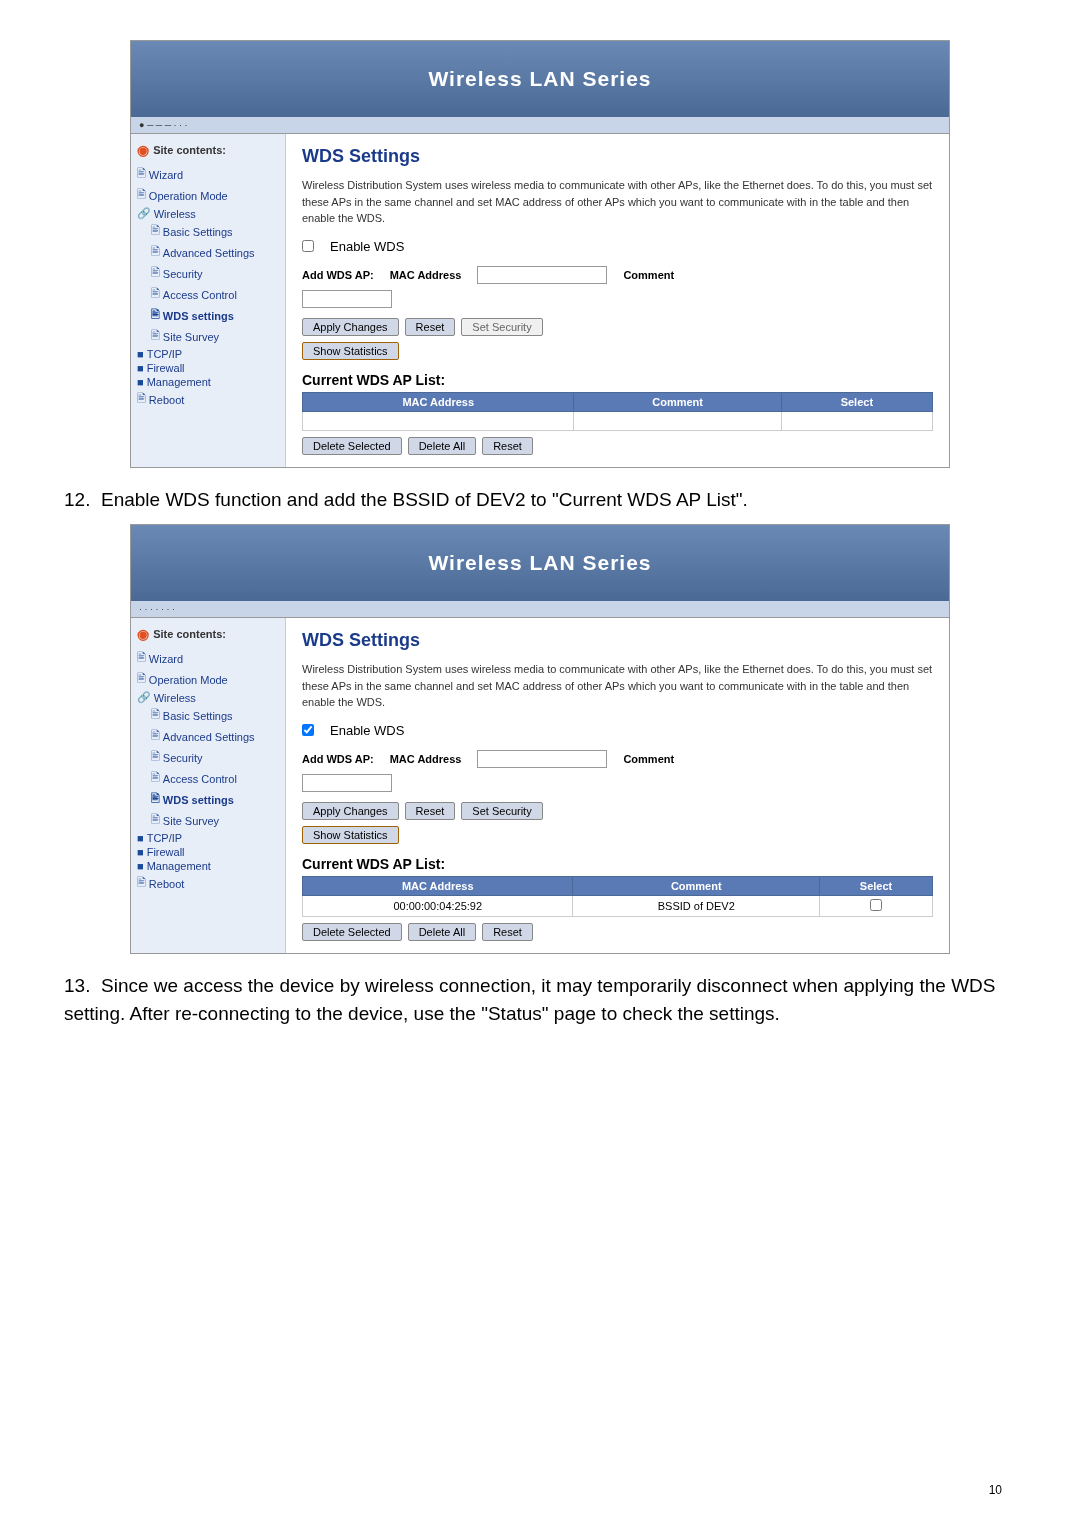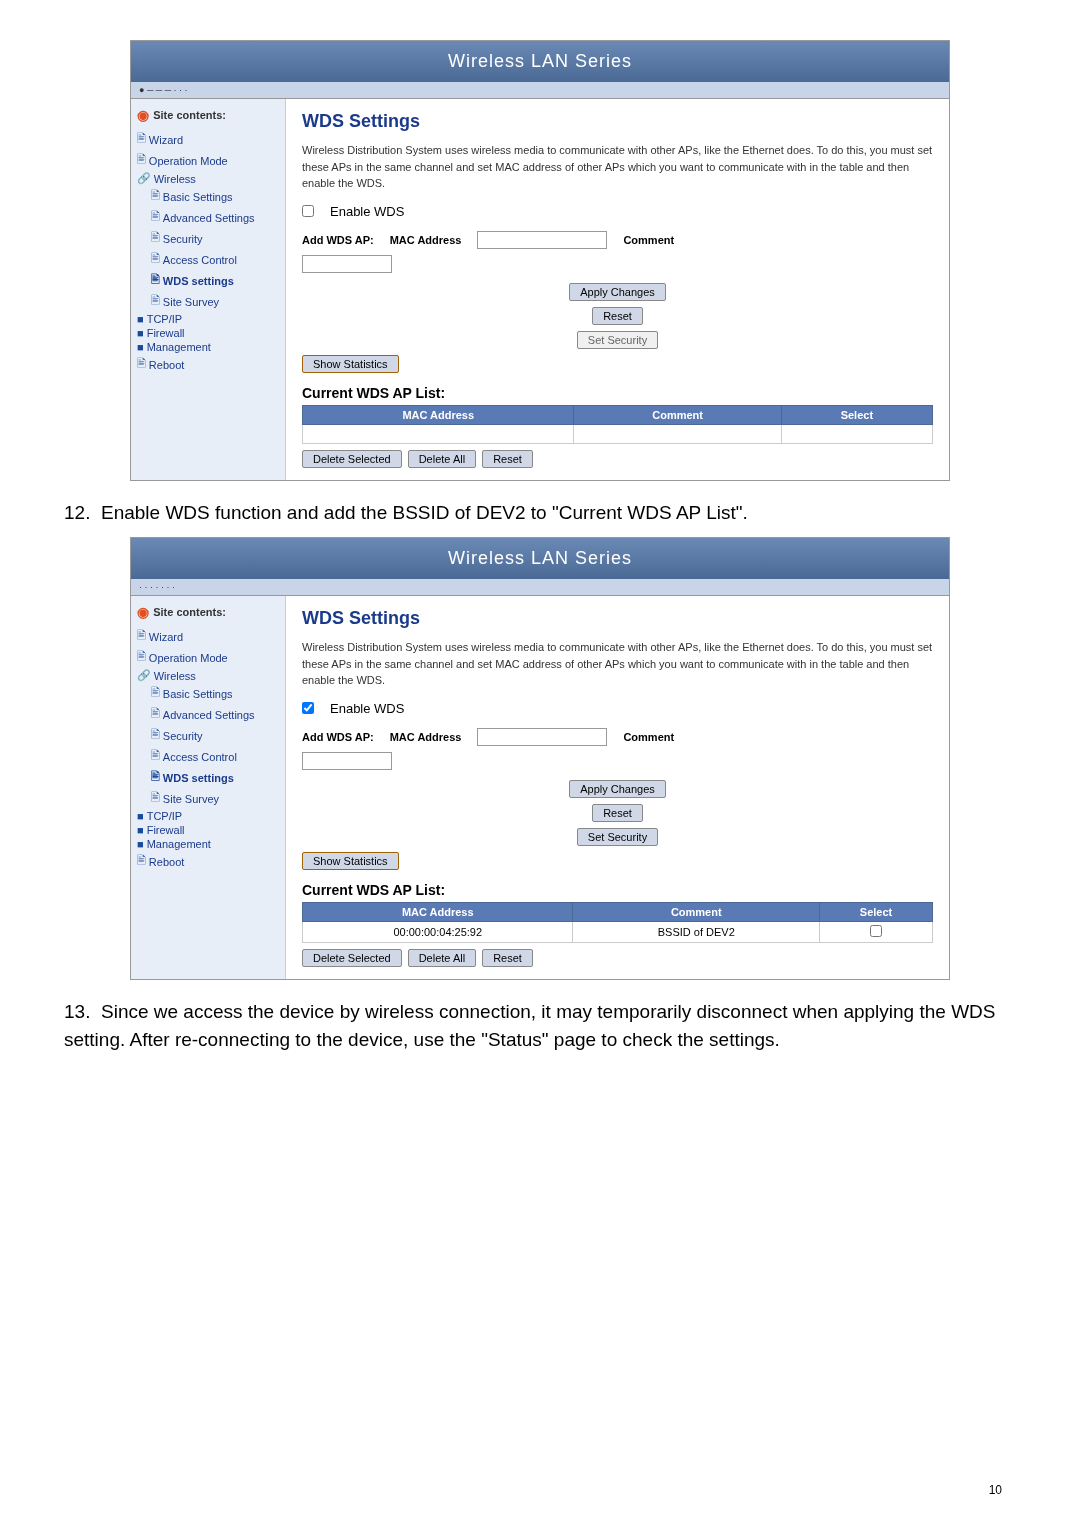"Wireless LAN Series" .panel-header { font-size: 18px -> 21px; font-weight: normal -> bold; padding: 10px 0 -> 26px 0 }
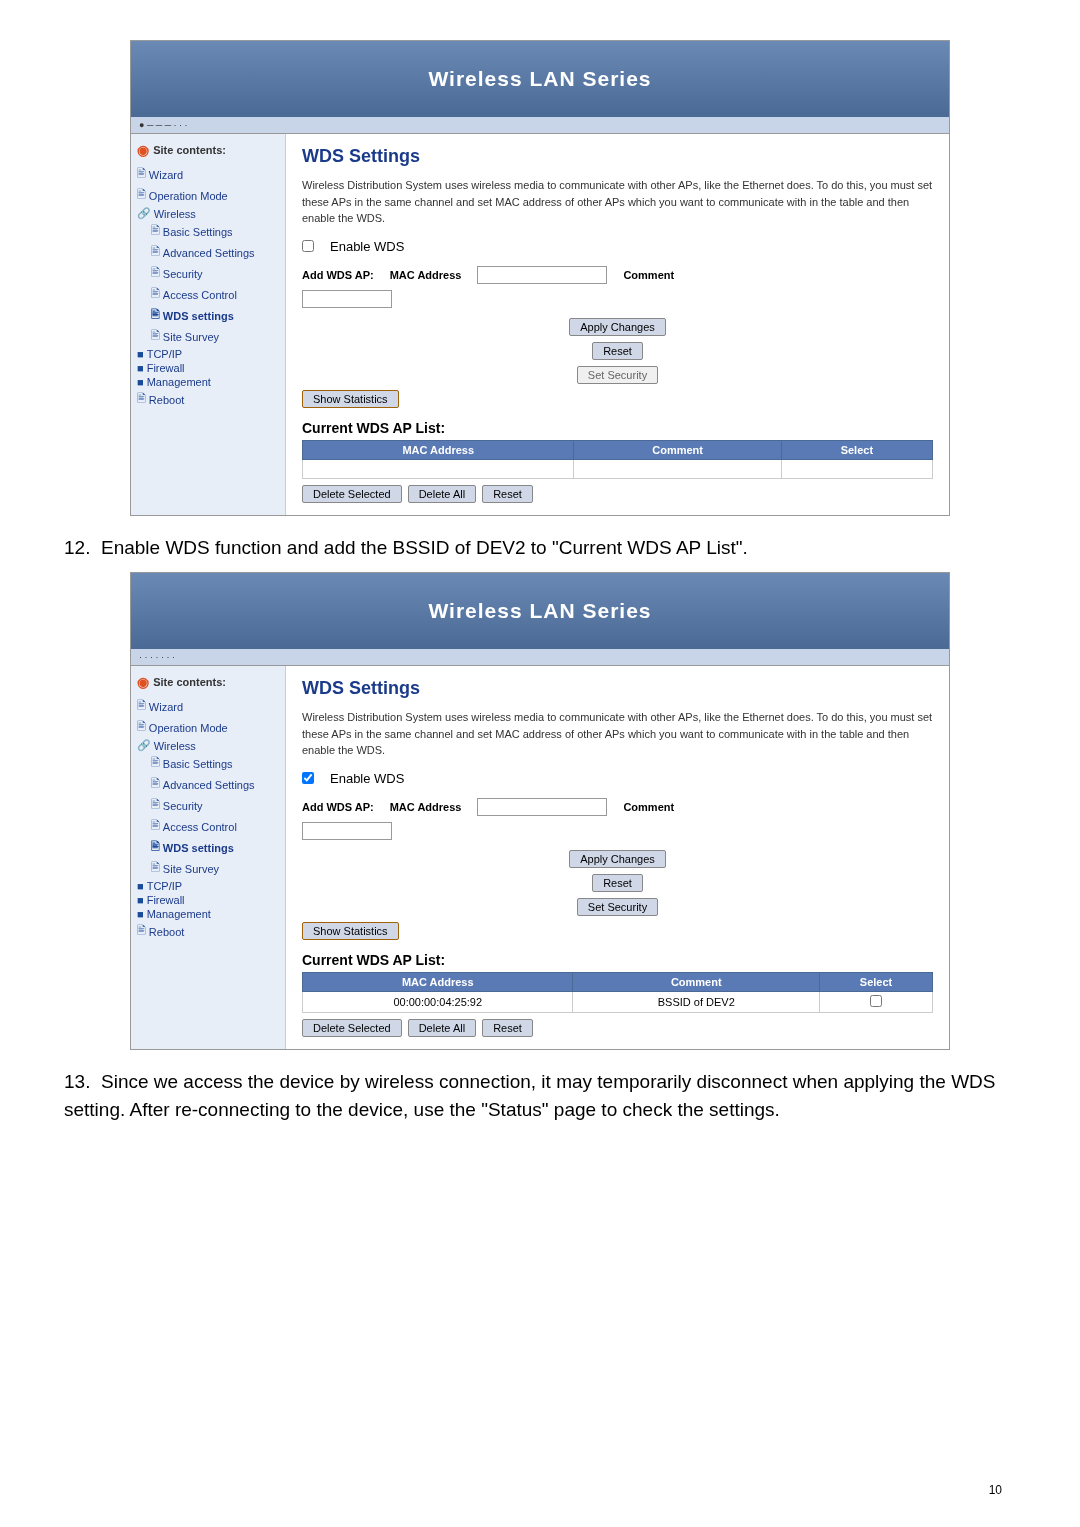"Apply Changes" .buttons-row { flex-direction: column -> none }
